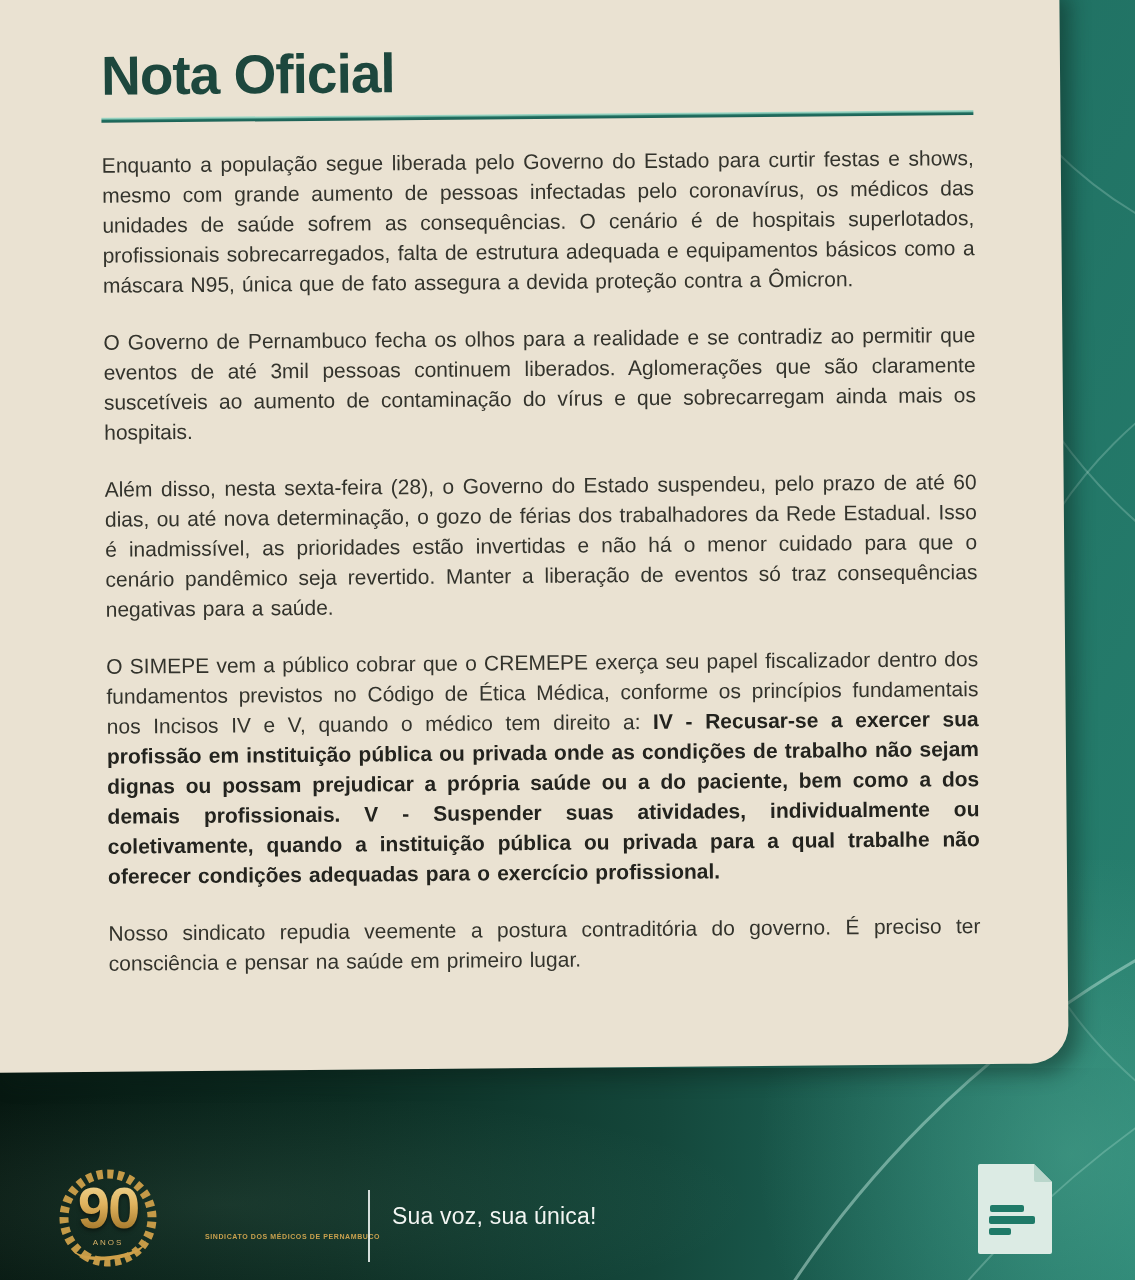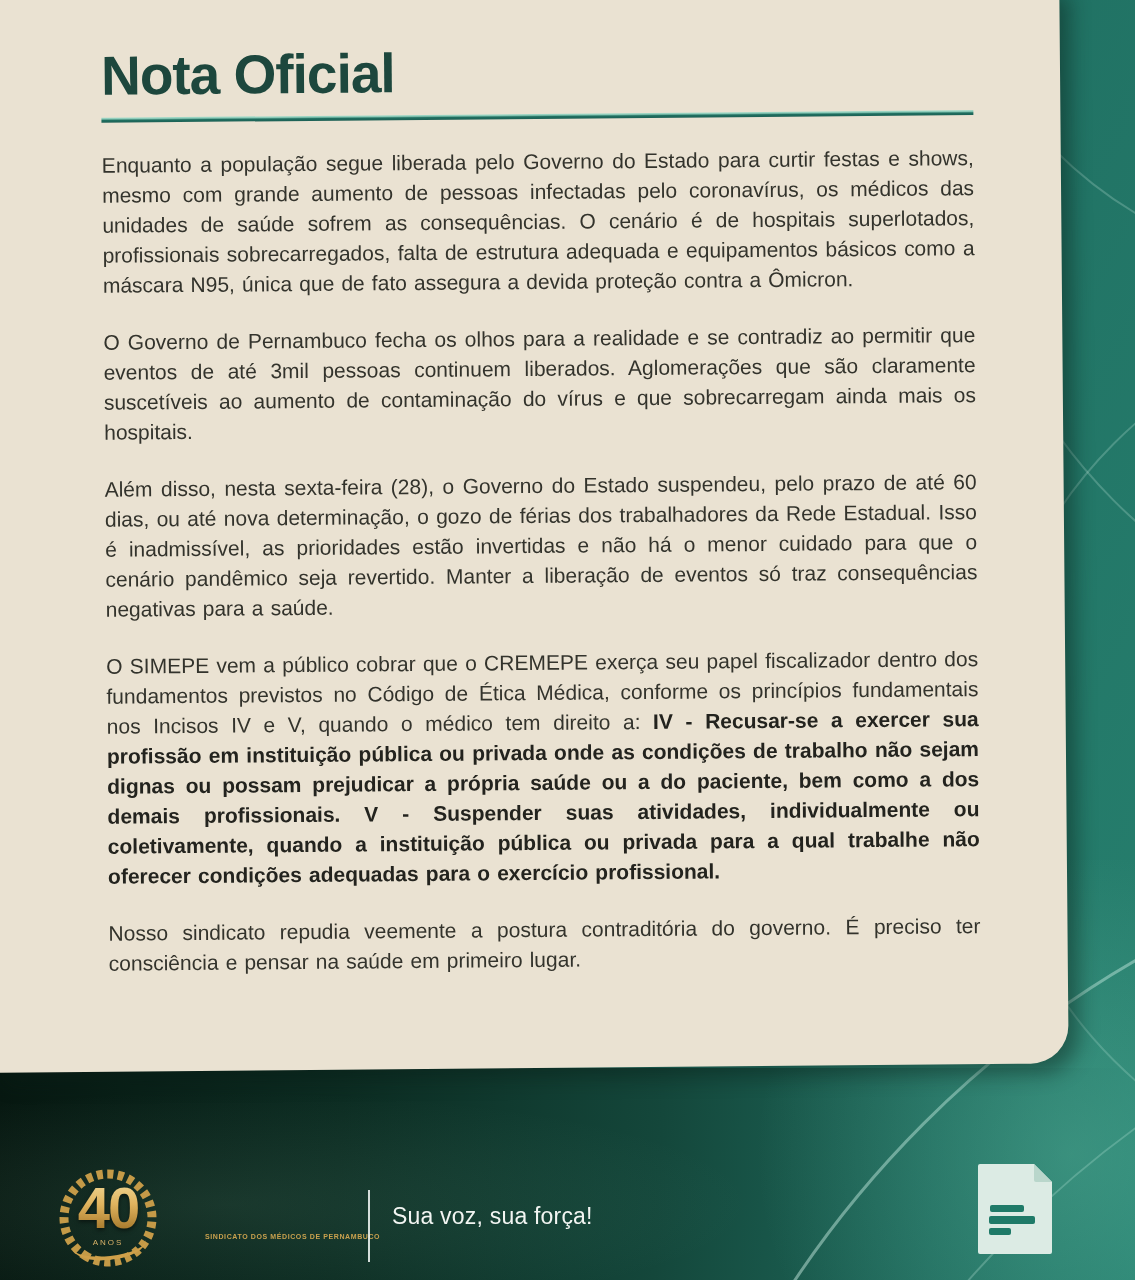"40" div.num90 { text: 40 -> 90 }
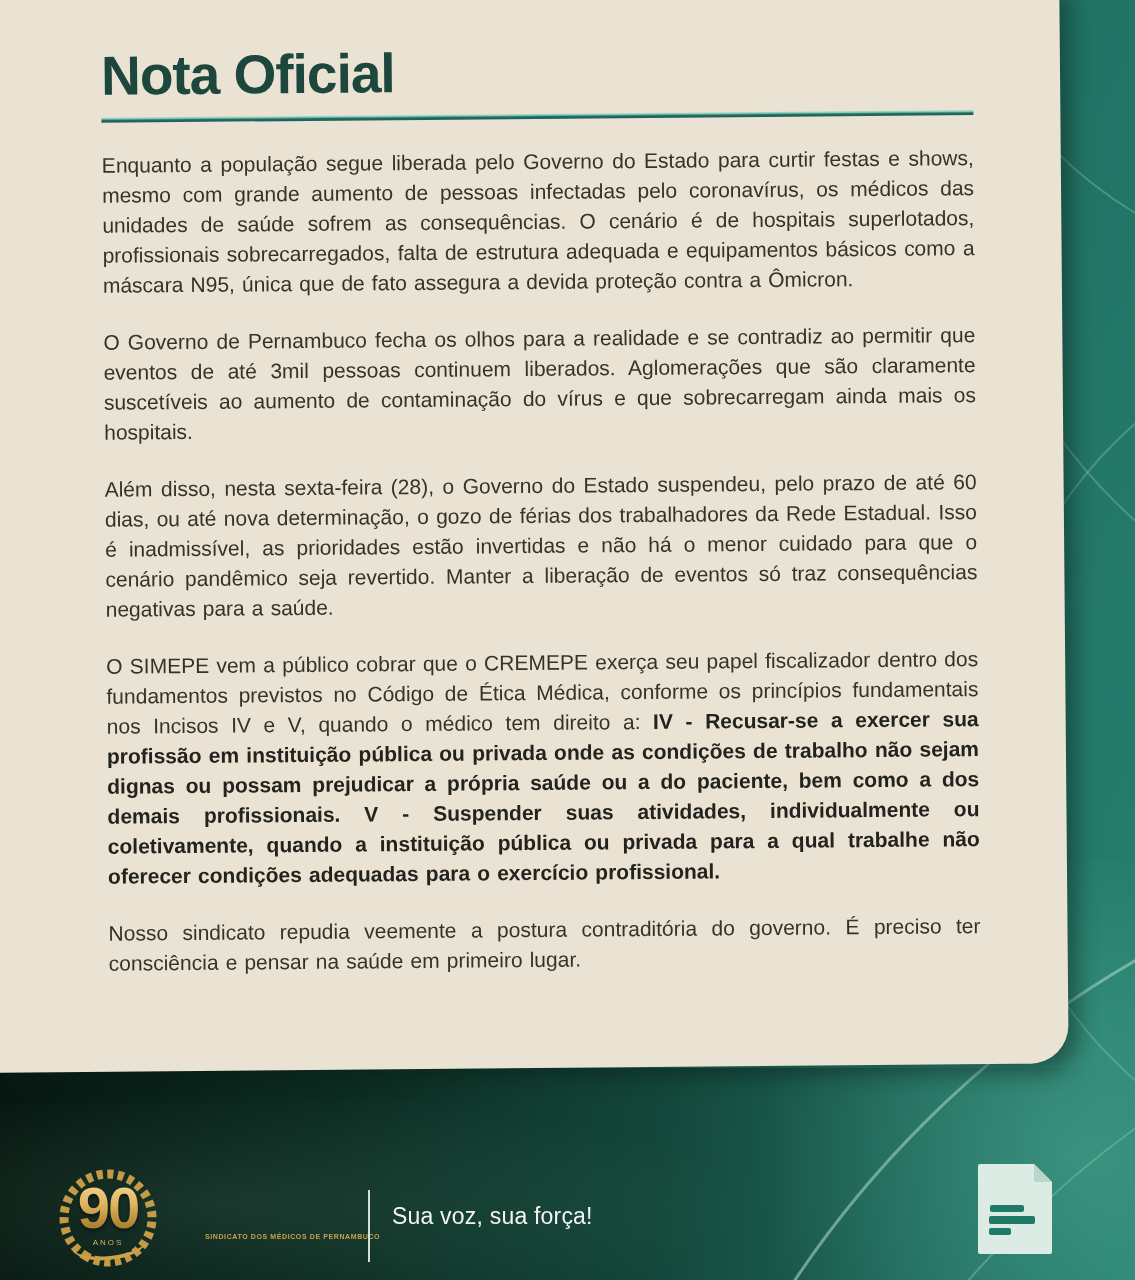"Sua voz, sua força!" div.tagline { text: força -> única }
